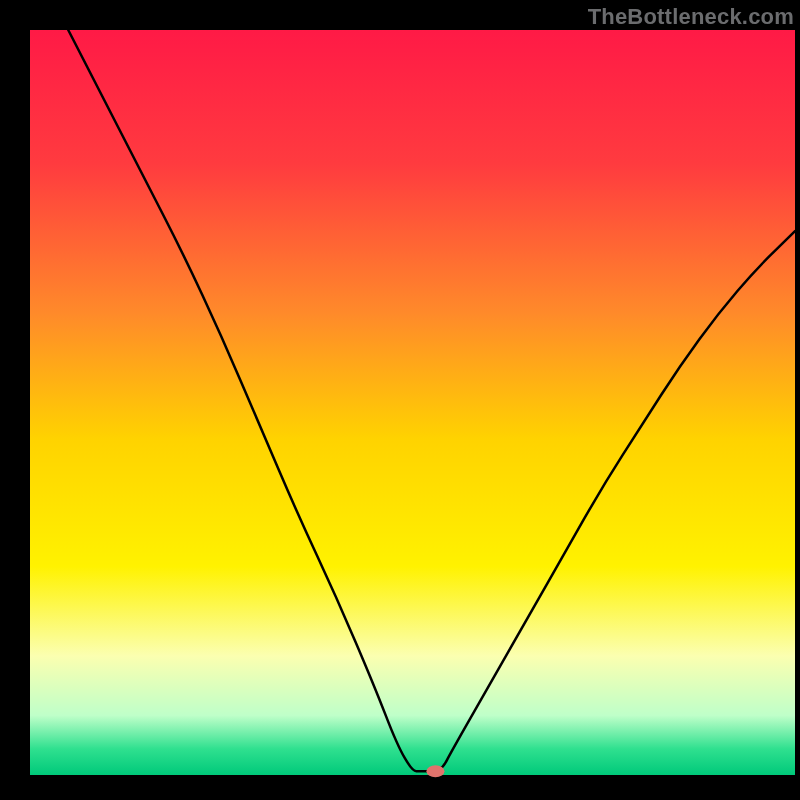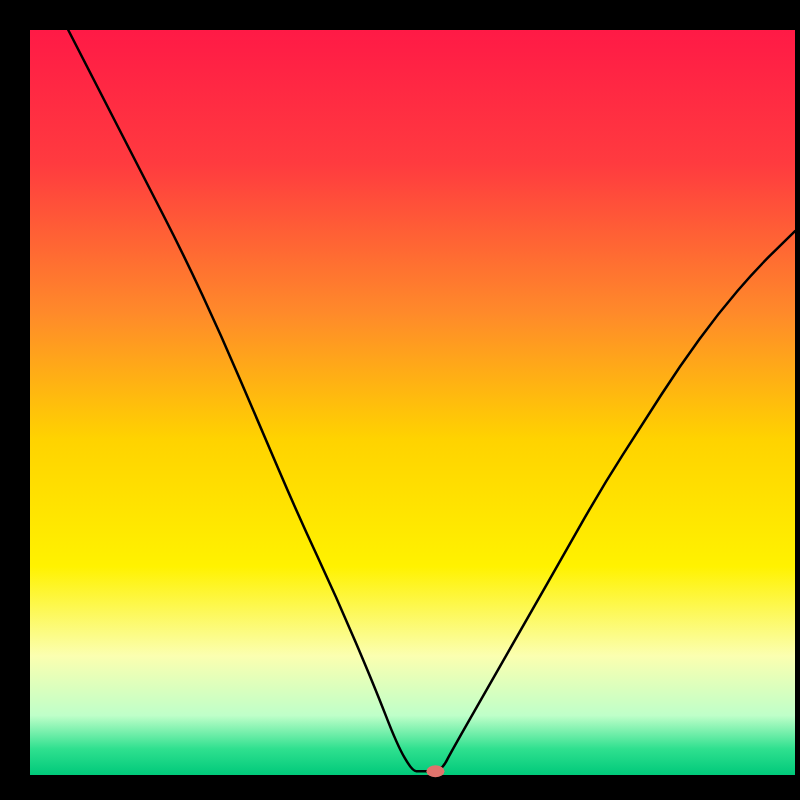"TheBottleneck.com" div.watermark { html: none -> <div>TheBottleneck.com</div> }
